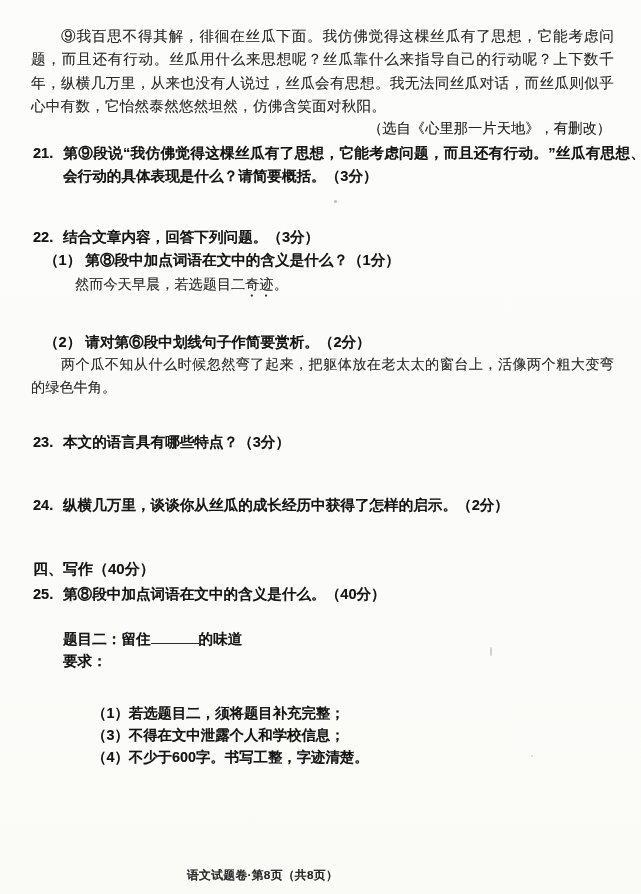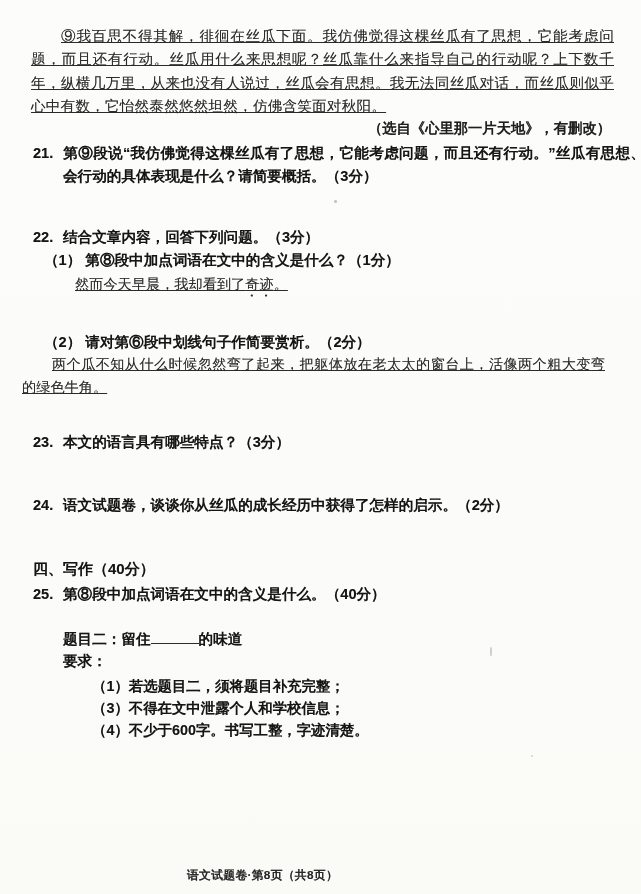"⑨我百思不得其解，徘徊在丝瓜下面。我仿佛觉得这棵丝瓜有了思想，它能考虑问题，而且" .kai { text-decoration: underline -> none }
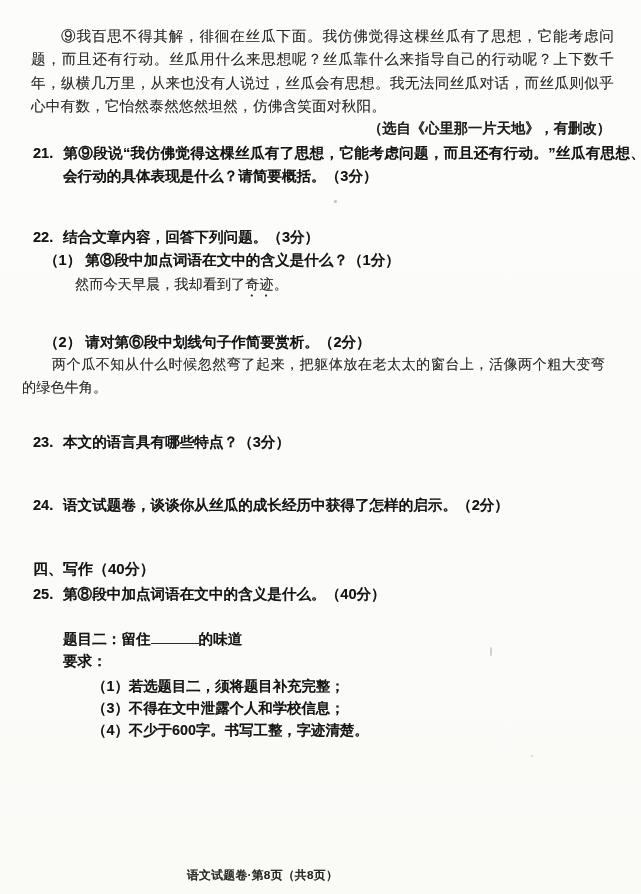"（选自《心里那一片天地》，有删改）" .source { font-weight: 700 -> 400 }
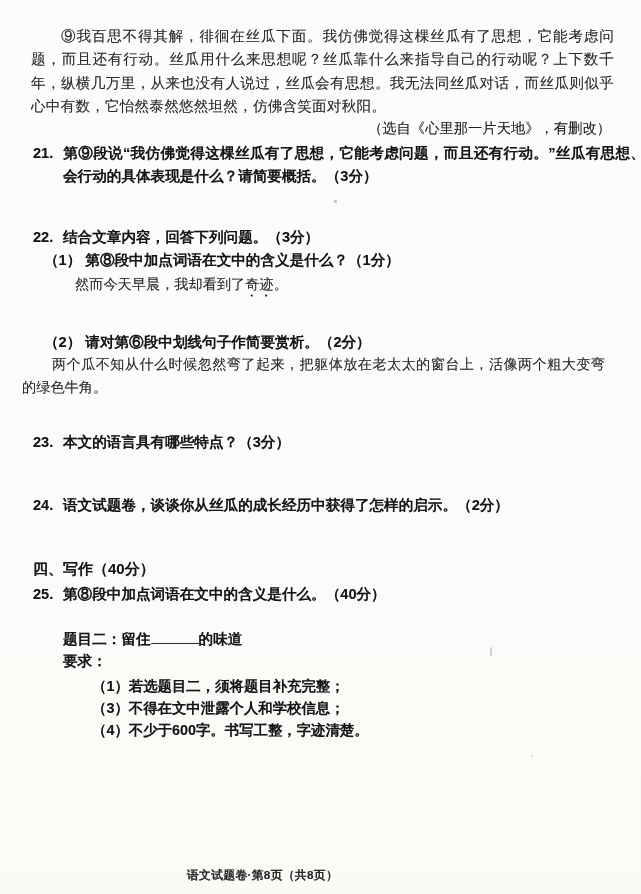"然而今天早晨，我却看到了" span { text: 我却看到了 -> 若选题目二 }
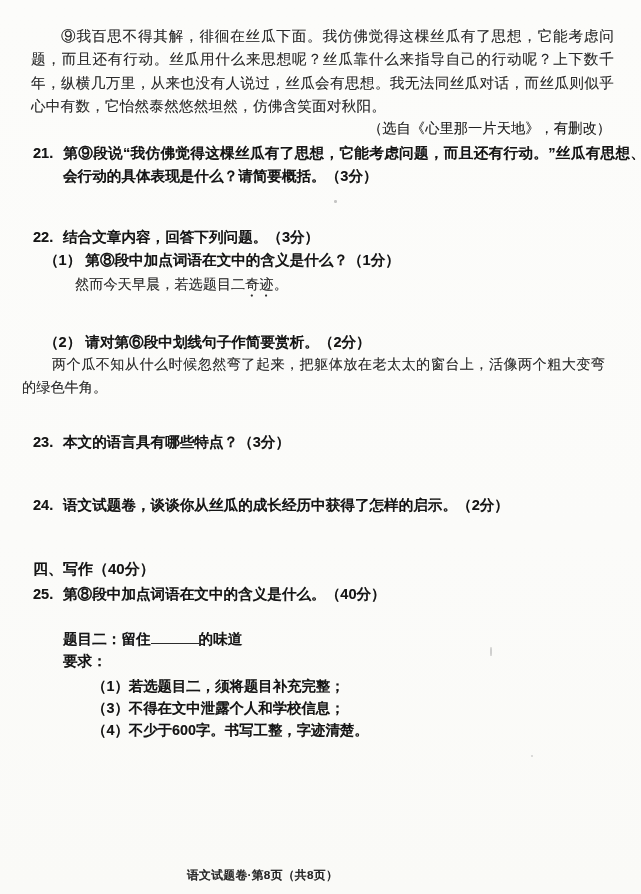"两个瓜不知从什么时候忽然弯了起来，把躯体放在老太太的窗台上，活像两个粗大变弯的绿" .quote-block { left: 22px -> 31px }
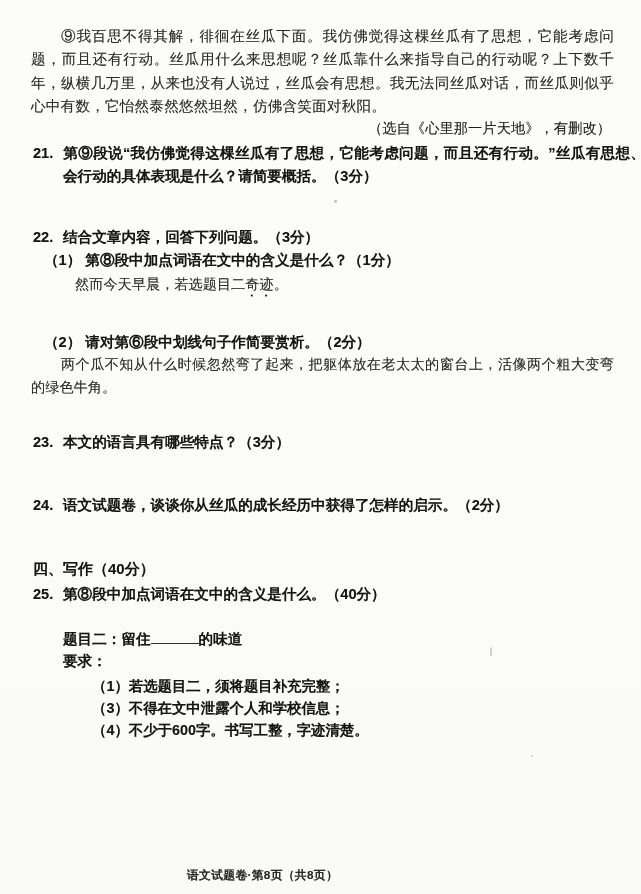"语文试题卷，谈谈你从丝瓜的成长经历中获得了怎样的启示。（2分）" span { text: 语文试题卷 -> 纵横几万里 }
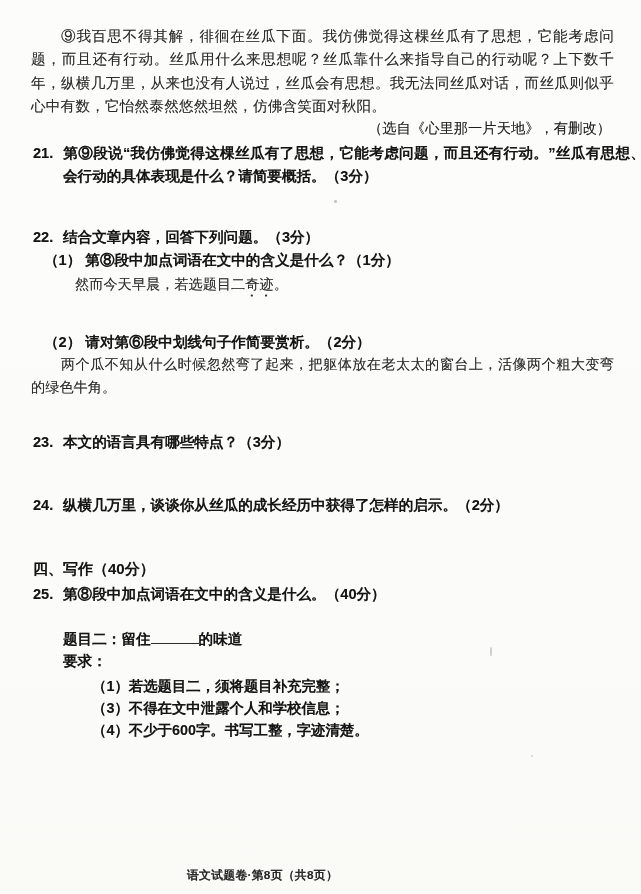"（1）若选题目二，须将题目补充完整；" .reqs { top: 675px -> 702px }
